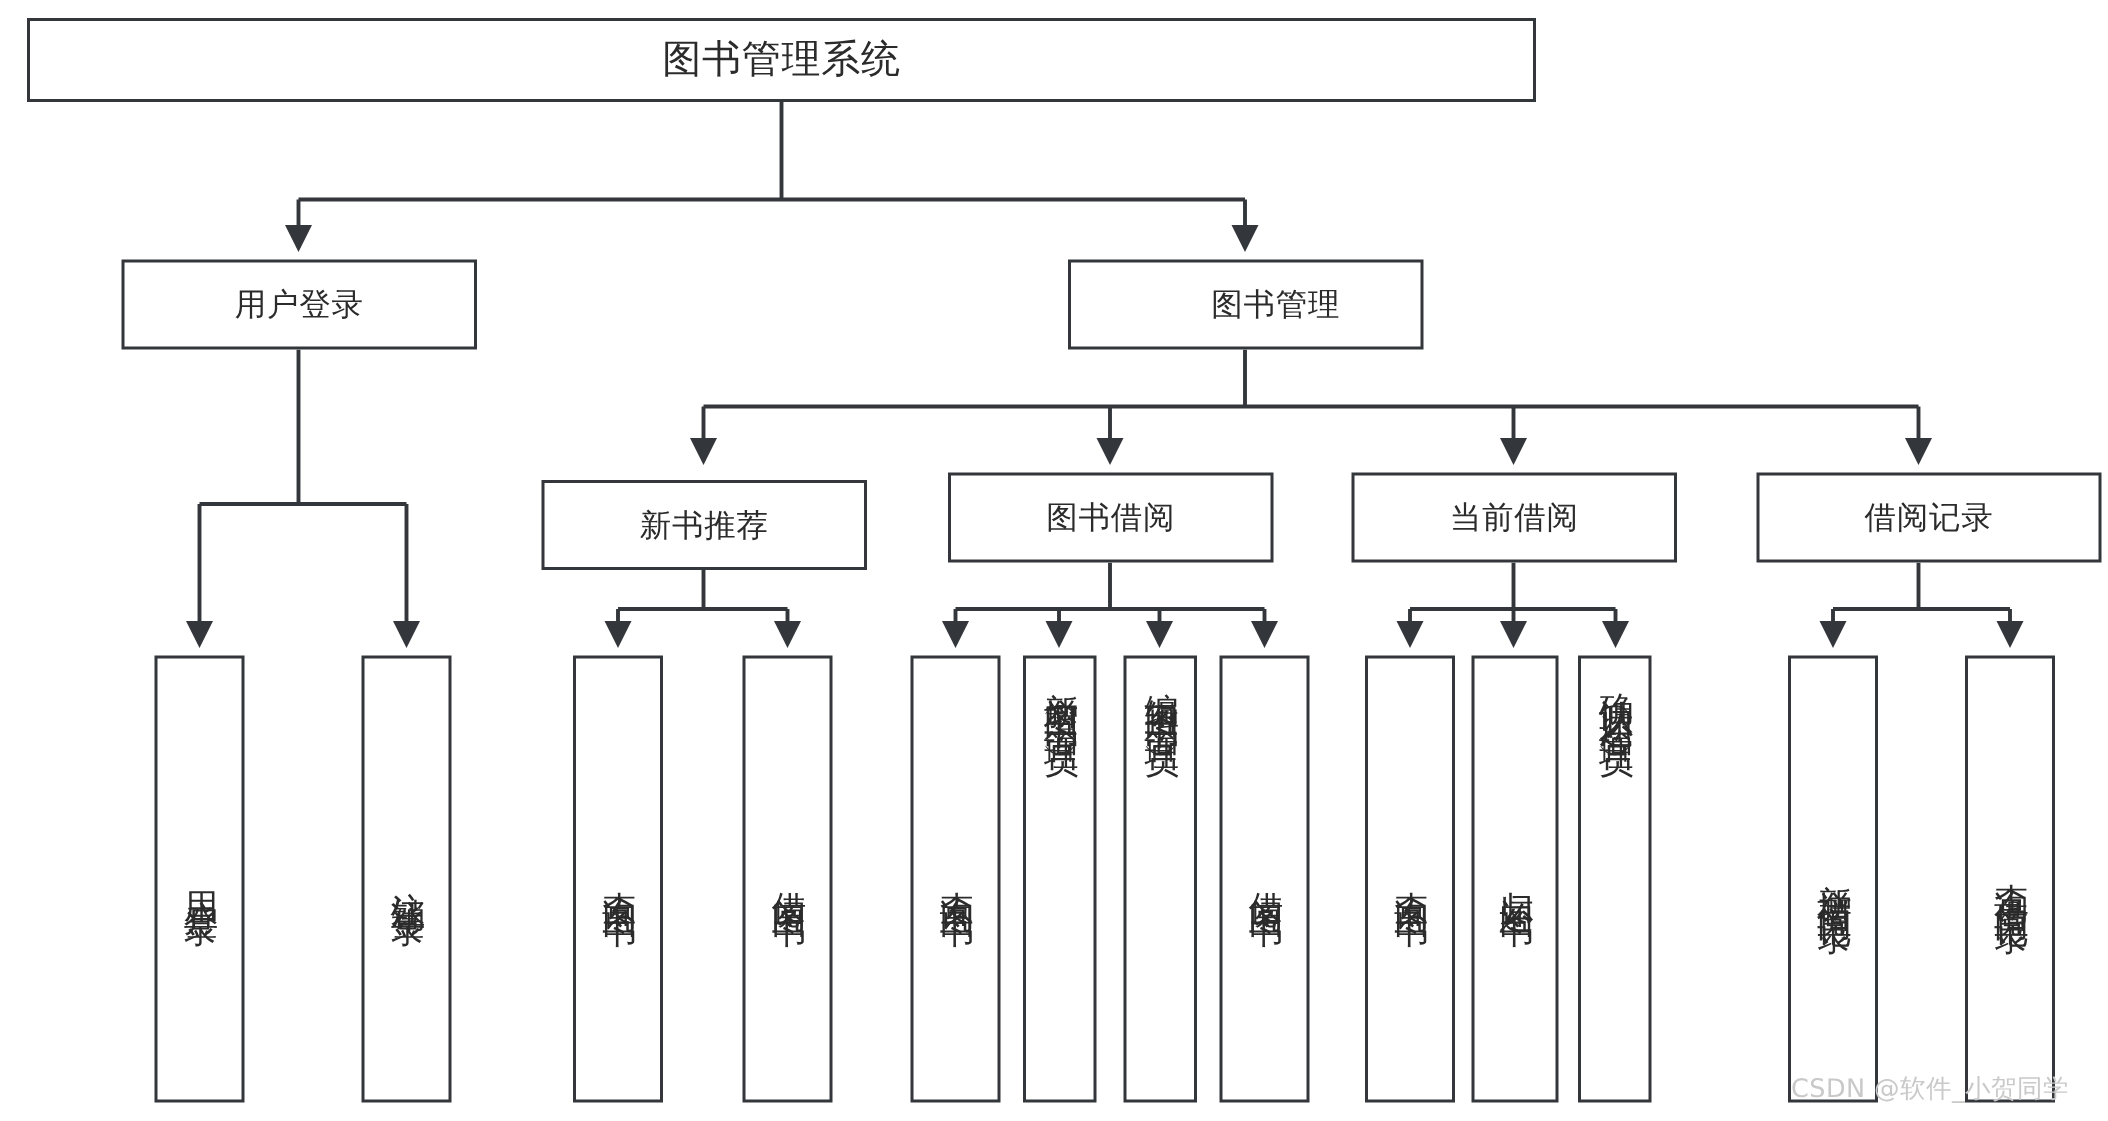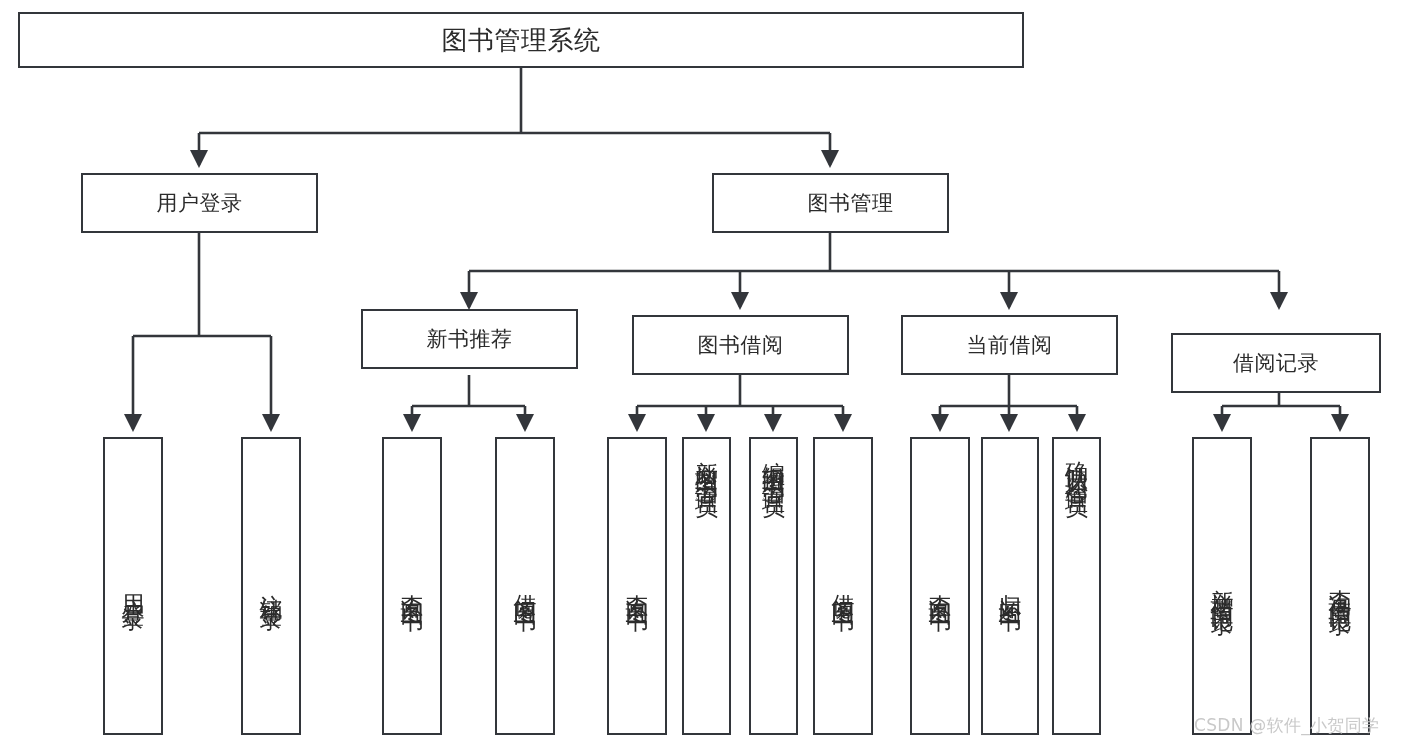"新书推荐" div.node { top: 309px -> 320px }
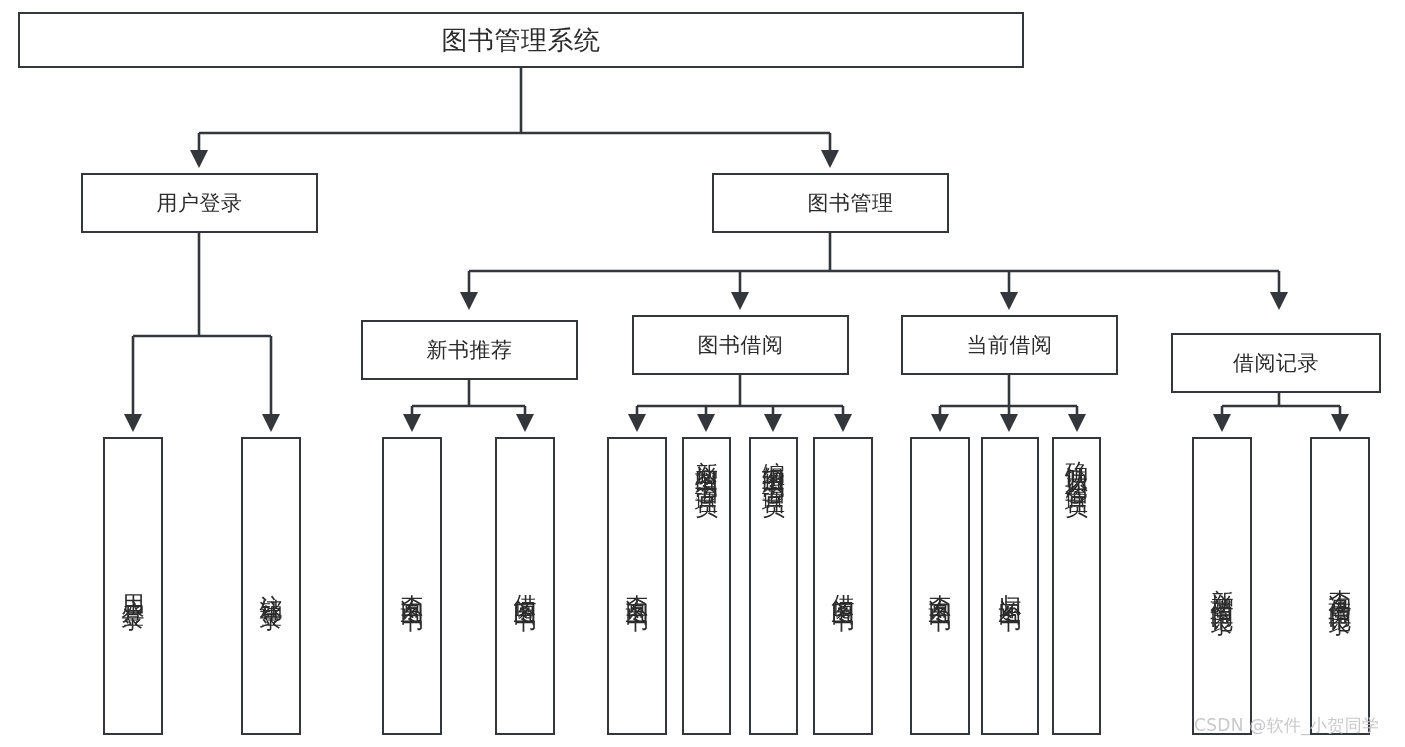"借阅记录" div.node { top: 333px -> 315px; width: 210px -> 230px }
